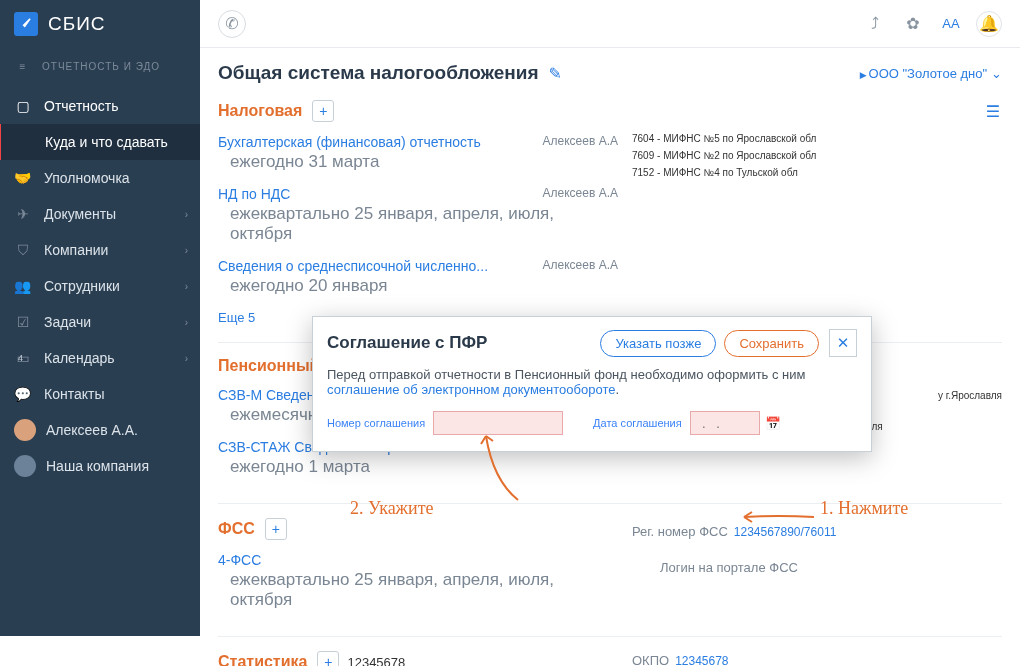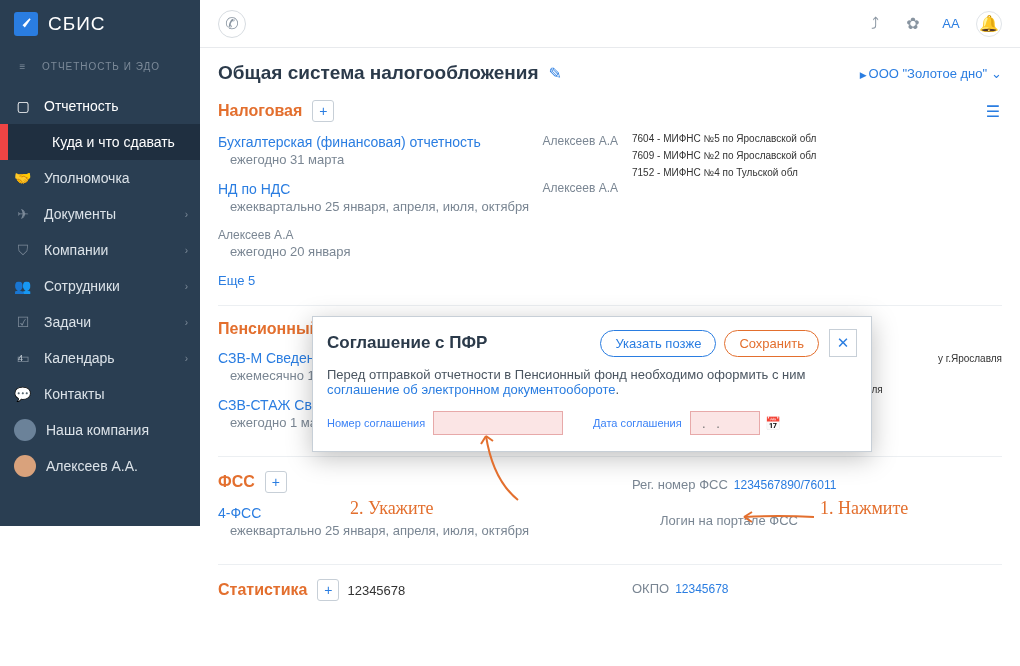"СБИС" .sidebar { height: 526px -> 636px }
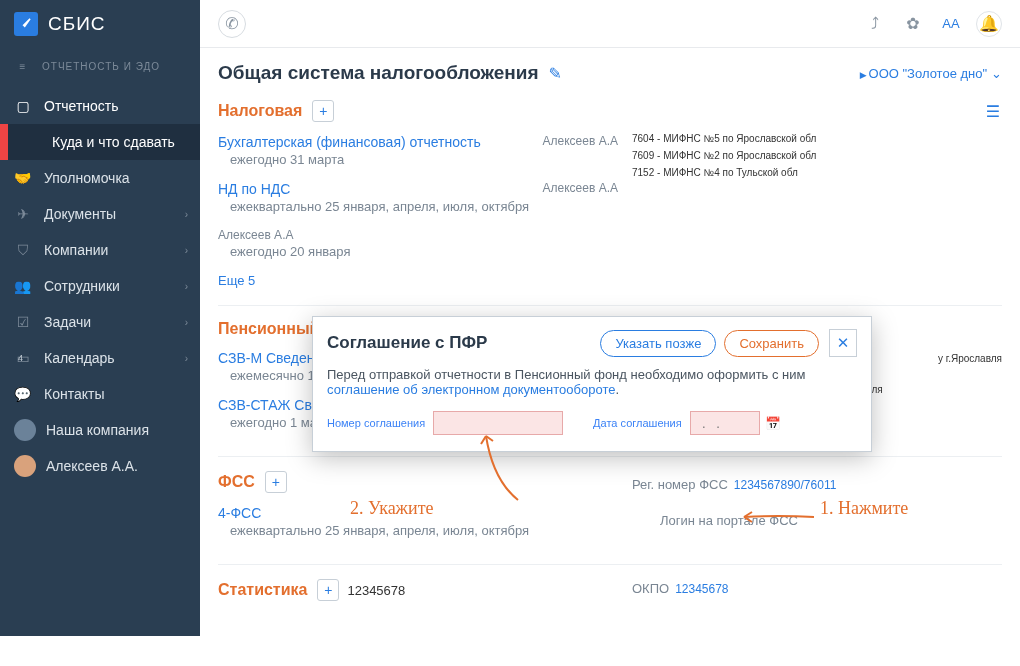"Куда и что сдавать" .nav-sub { border-left: 8px solid #ef4444 -> 1px solid #ef4444 }
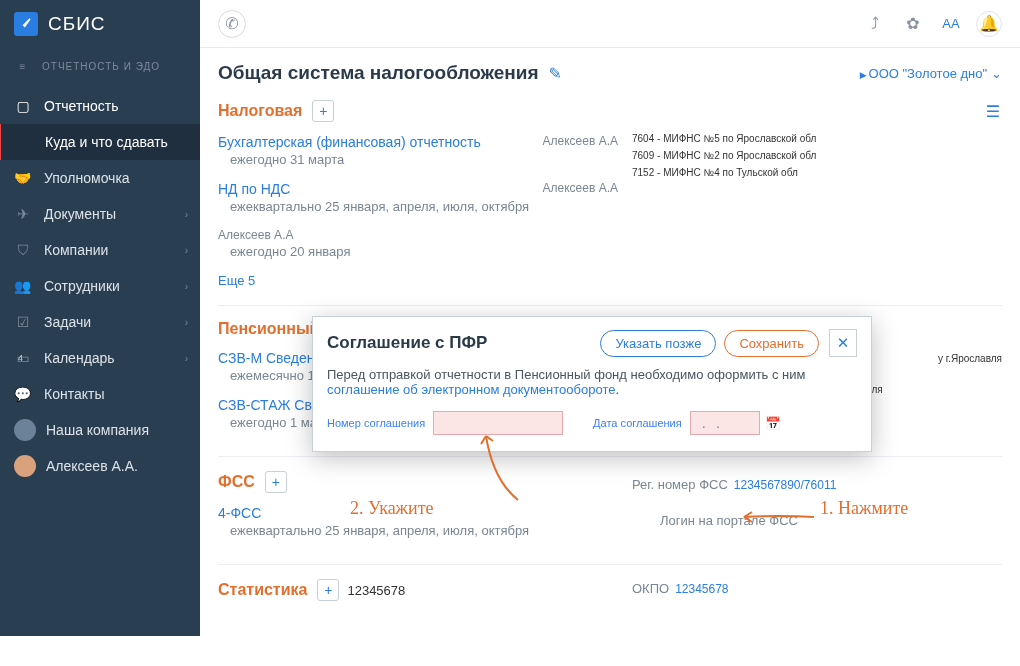"ежегодно 31 марта" .report-sched { font-size: 13px -> 17px }
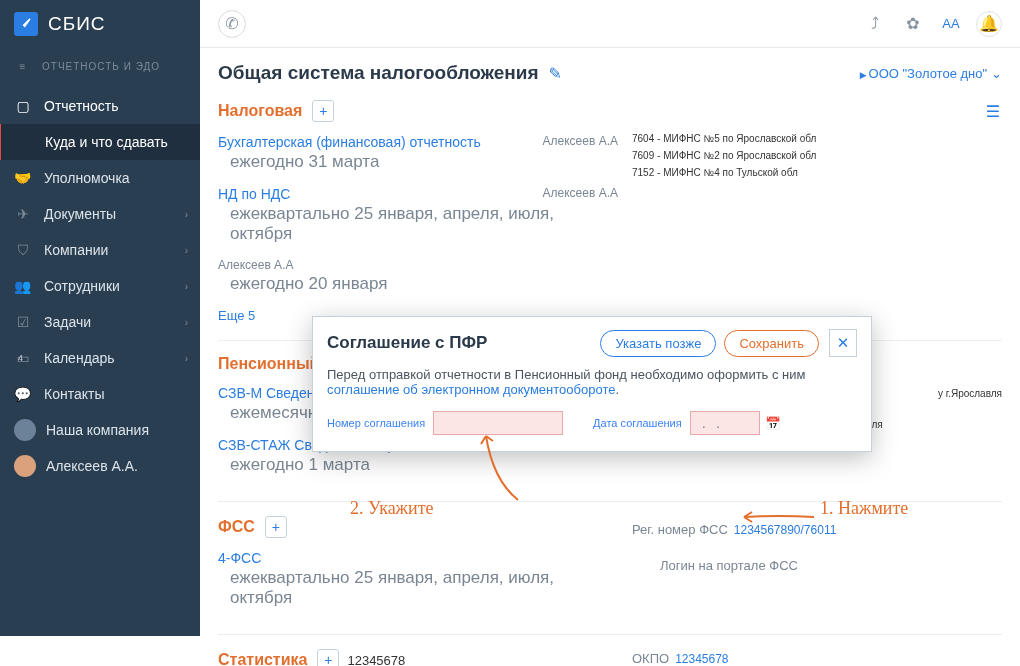"Сведения о среднесписочной численно..." span.report-title { html: none -> <span>Сведения о среднесписочной численно...</span> }
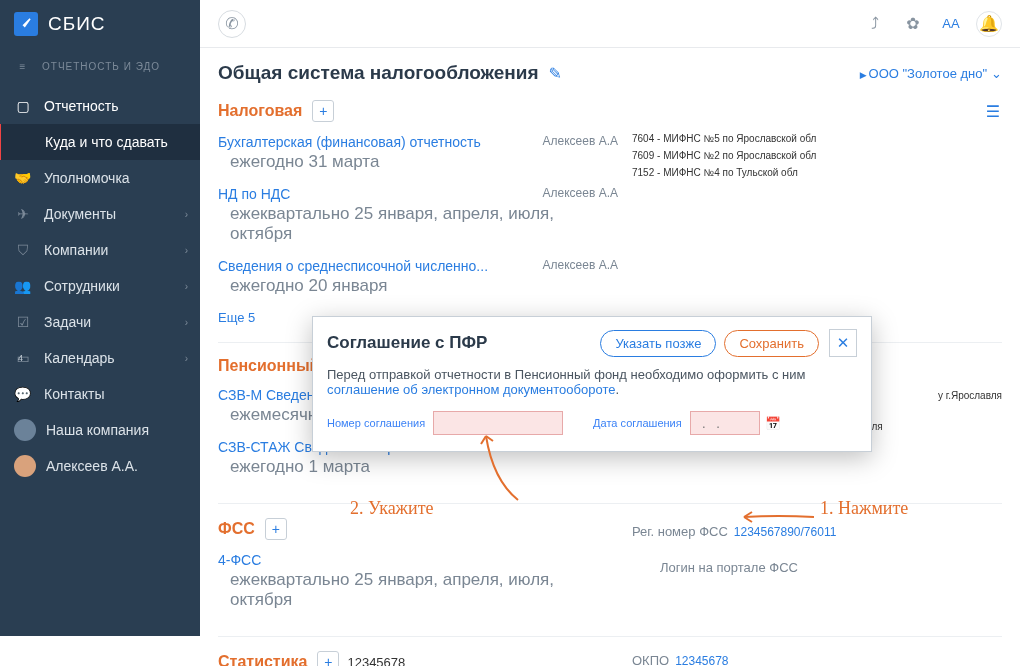"Наша компания" div.nav-item { order: before "Алексеев А.А." -> after "Алексеев А.А." }
